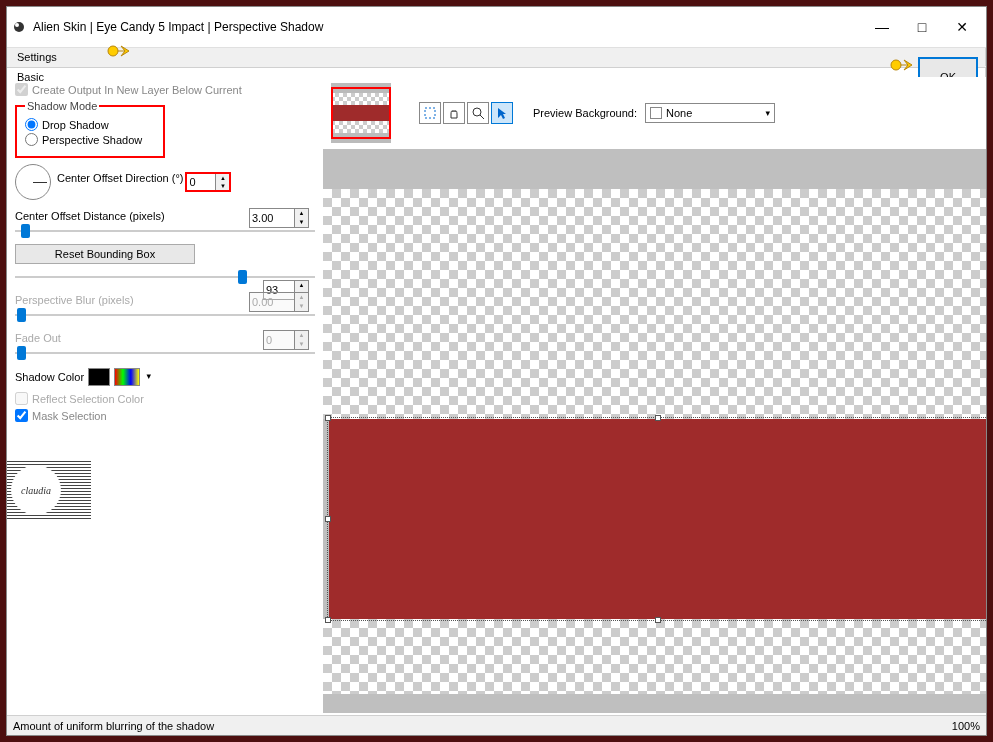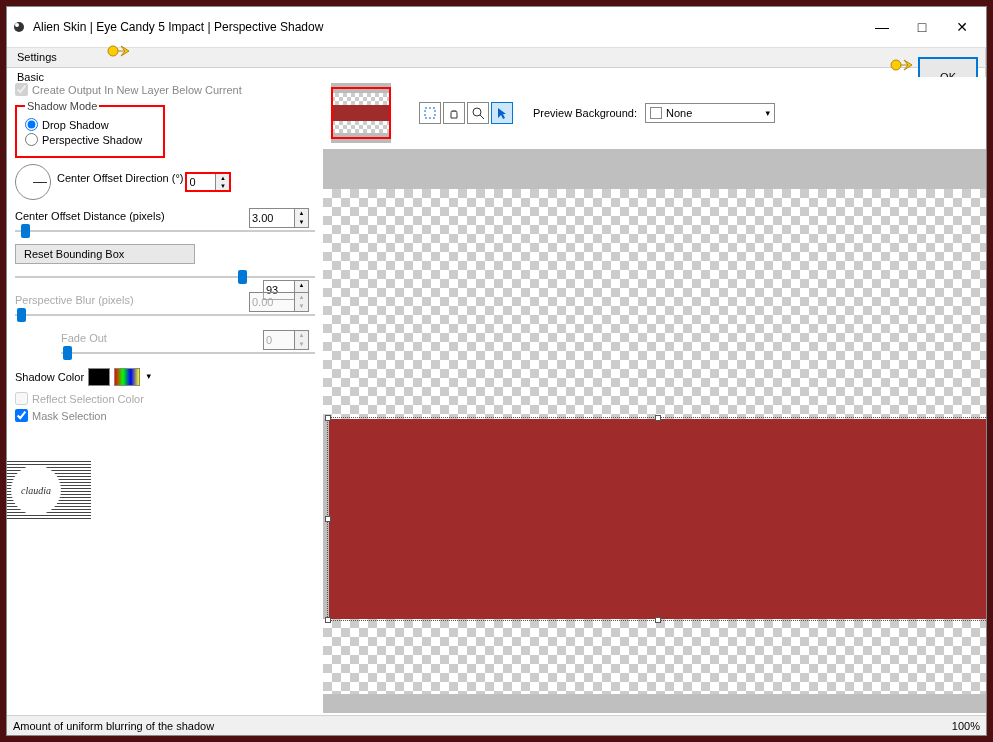"Reset Bounding Box" .reset-btn { text-align: none -> center }
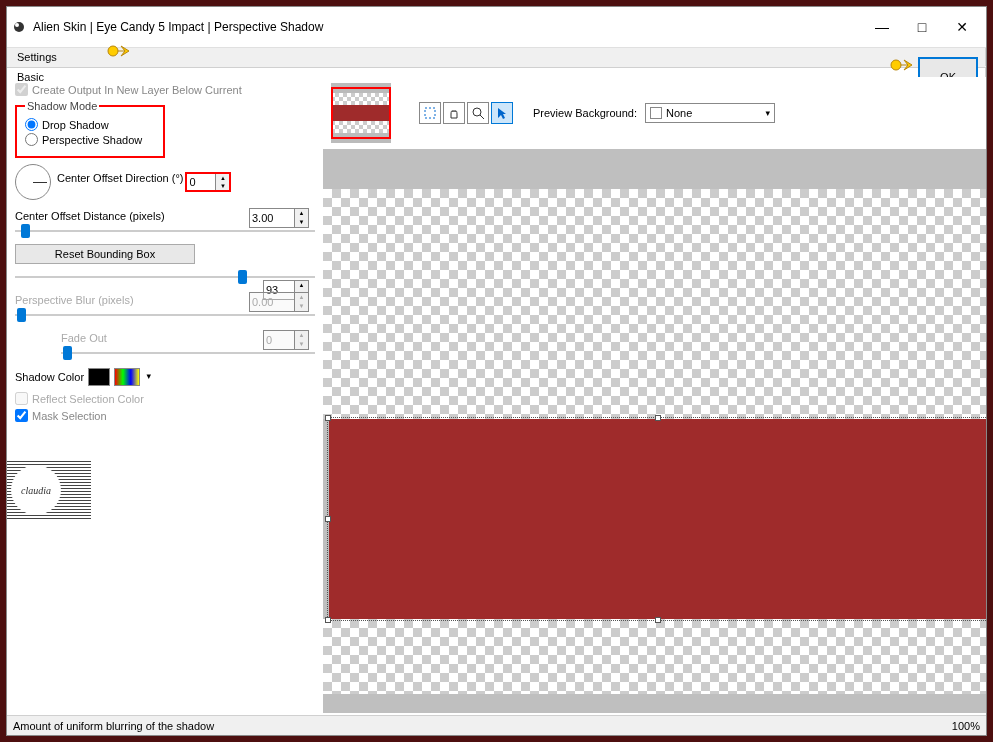"Fade Out" div.param-row { margin-left: 46px -> none }
